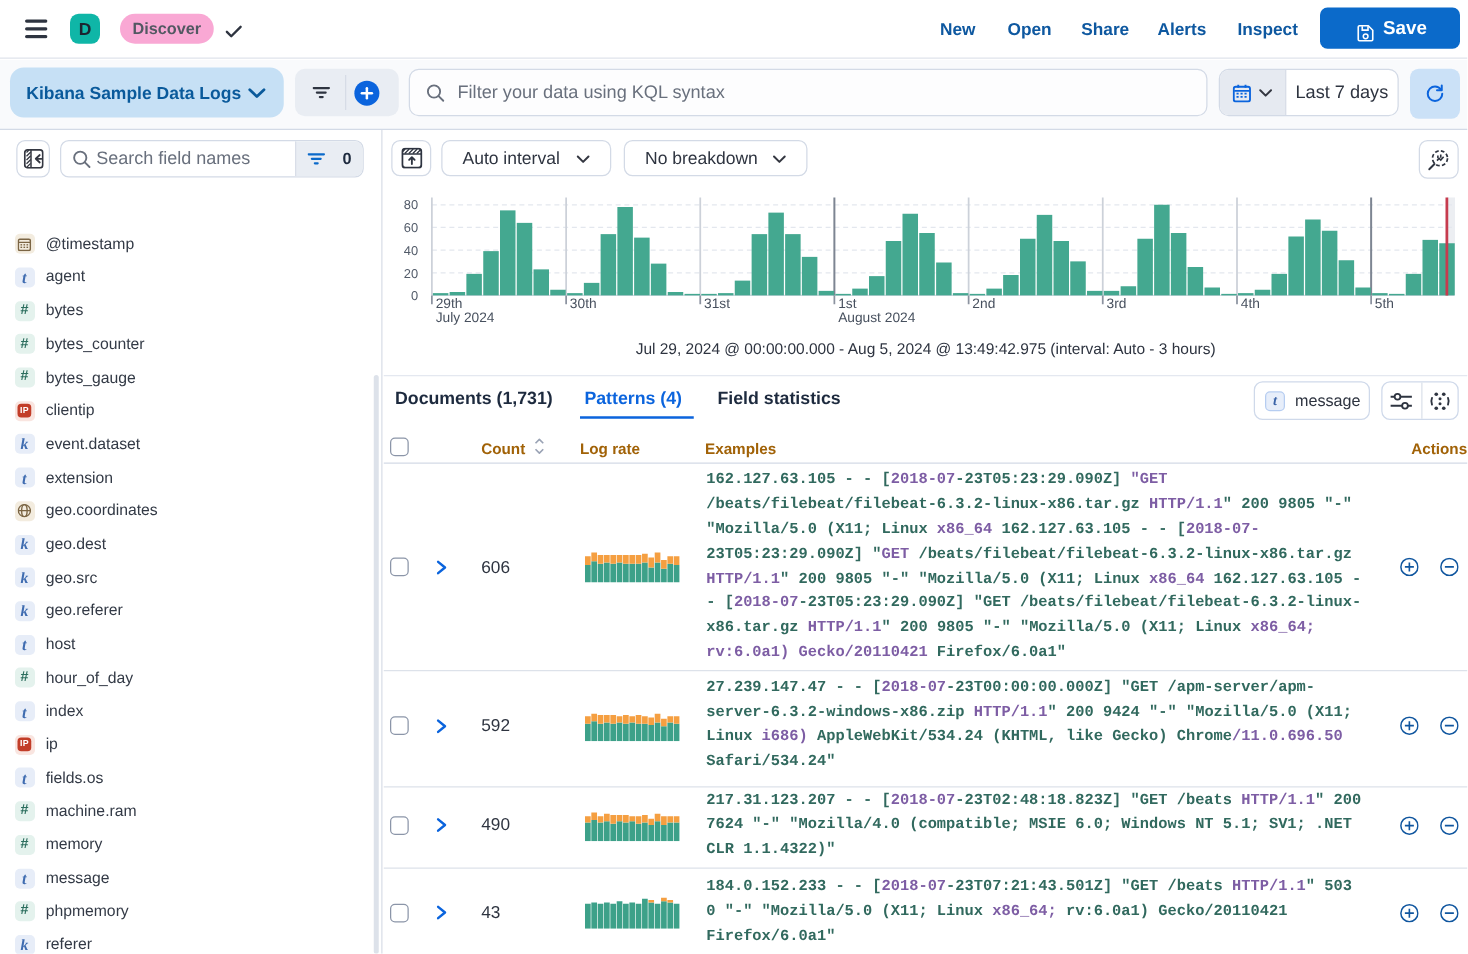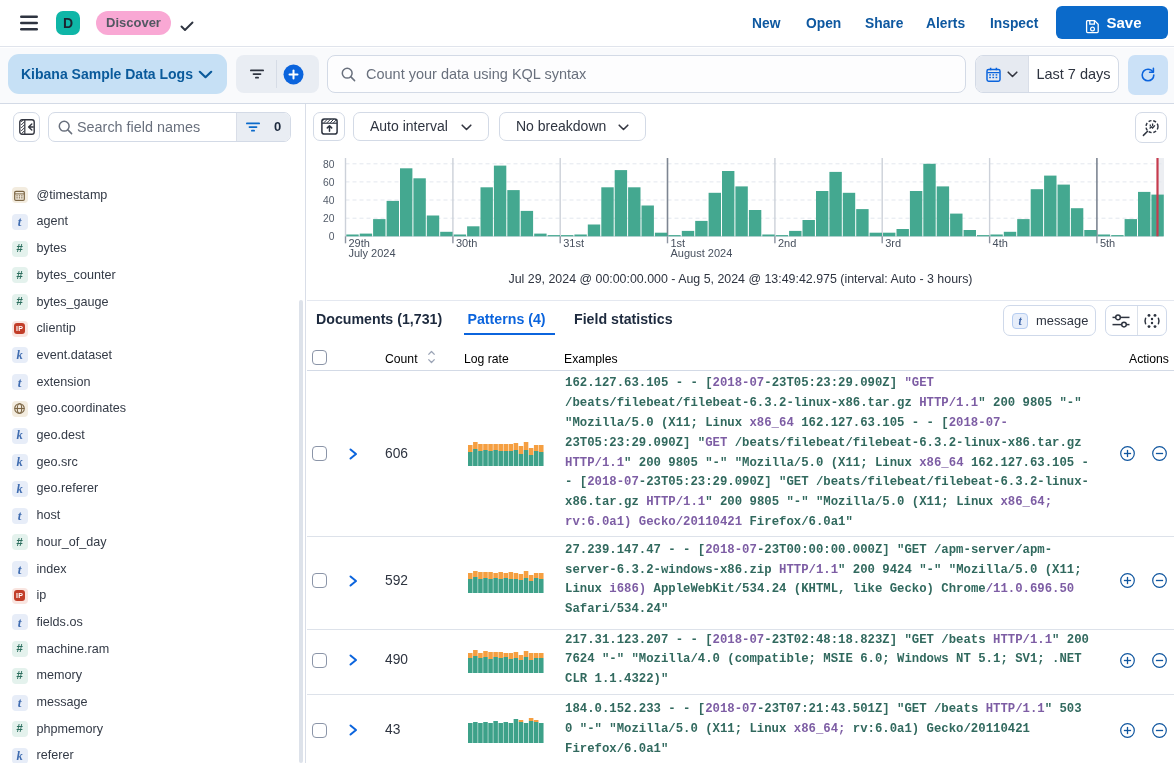"Count your data using KQL" span { text: Count -> Filter }
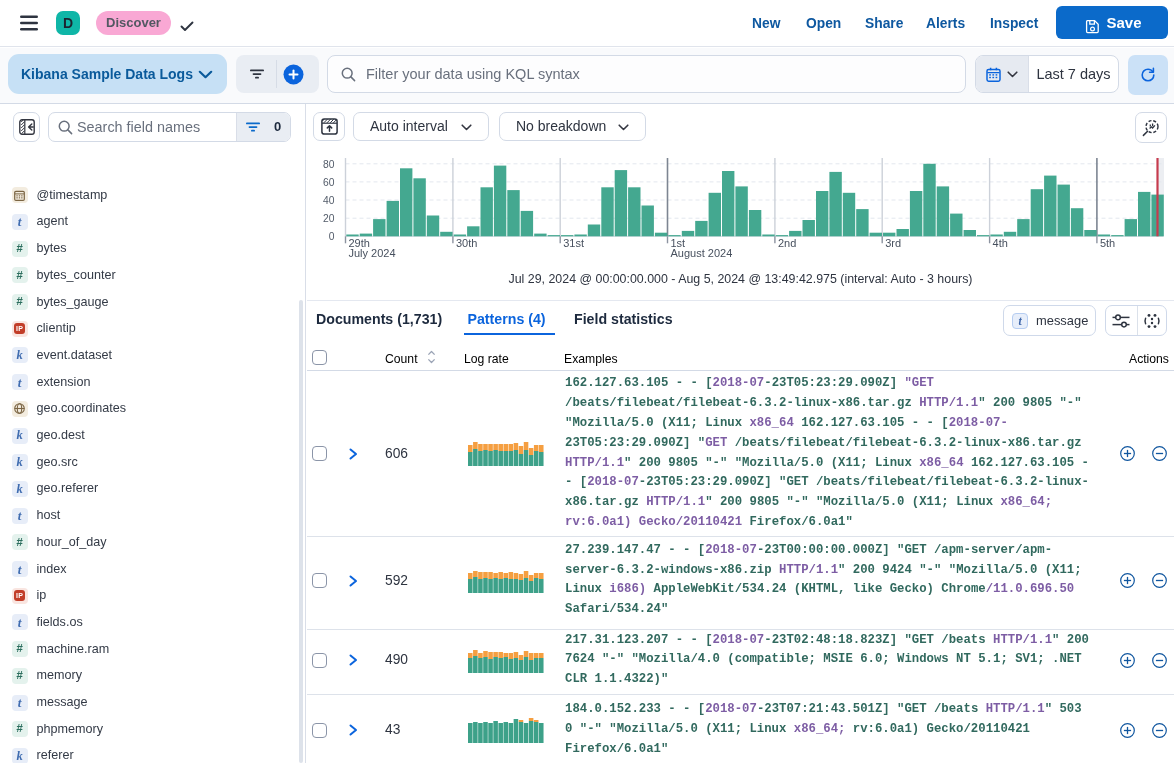"Count" .th { color: #000000 -> #a16207; font-weight: 400 -> 700 }
